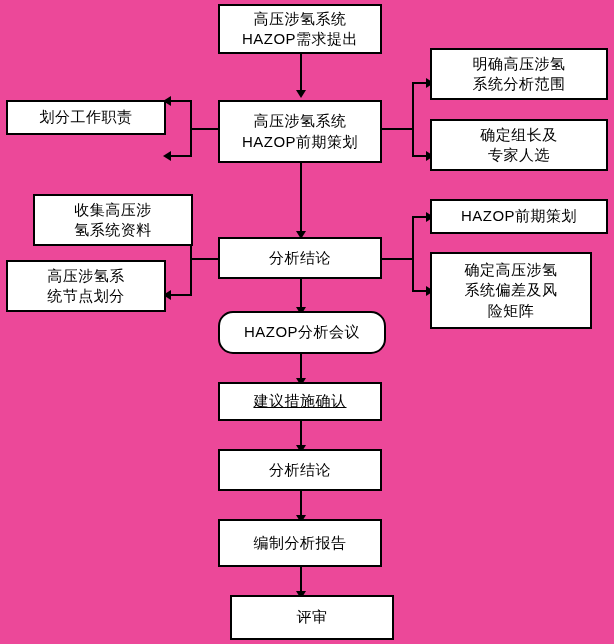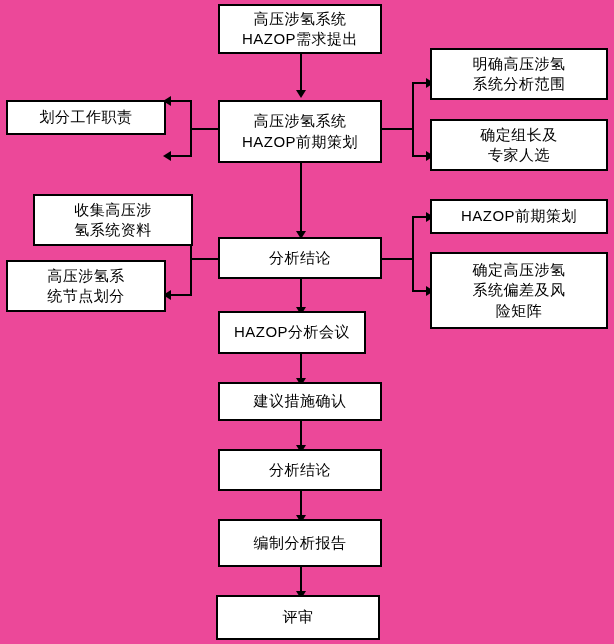"确定高压涉氢" div.node { width: 178px -> 162px }
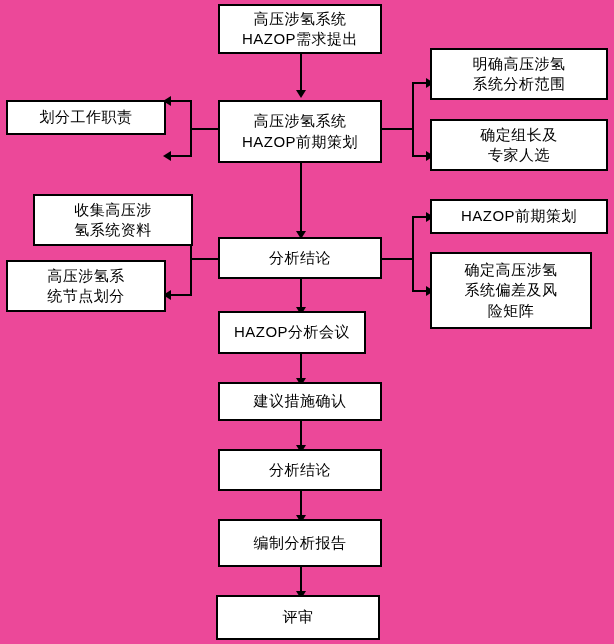"HAZOP分析会议" div.node { border-radius: none -> 15px; width: 148px -> 168px }
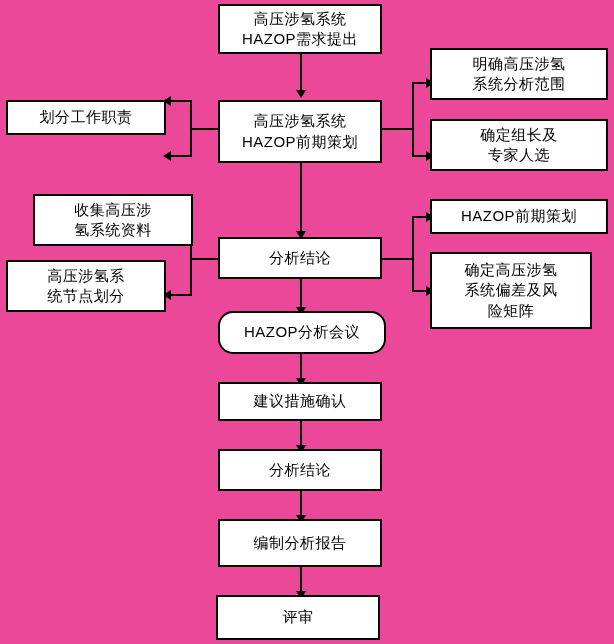"建议措施确认" div.node { text-decoration: none -> underline }
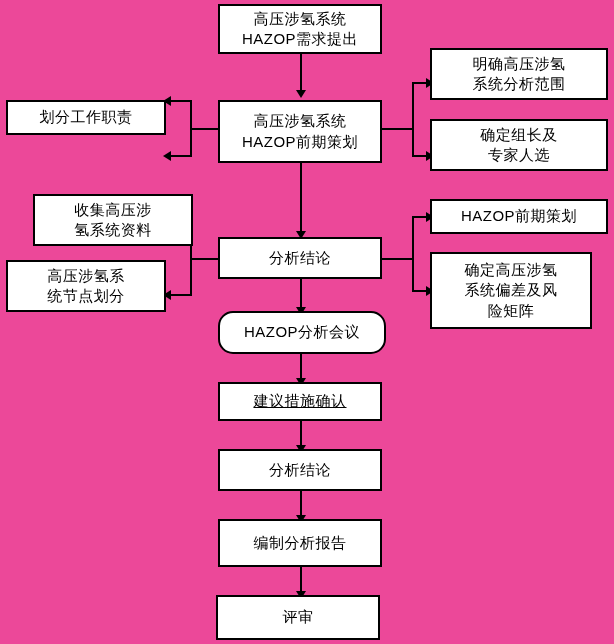"评审" div.node { left: 216px -> 230px }
